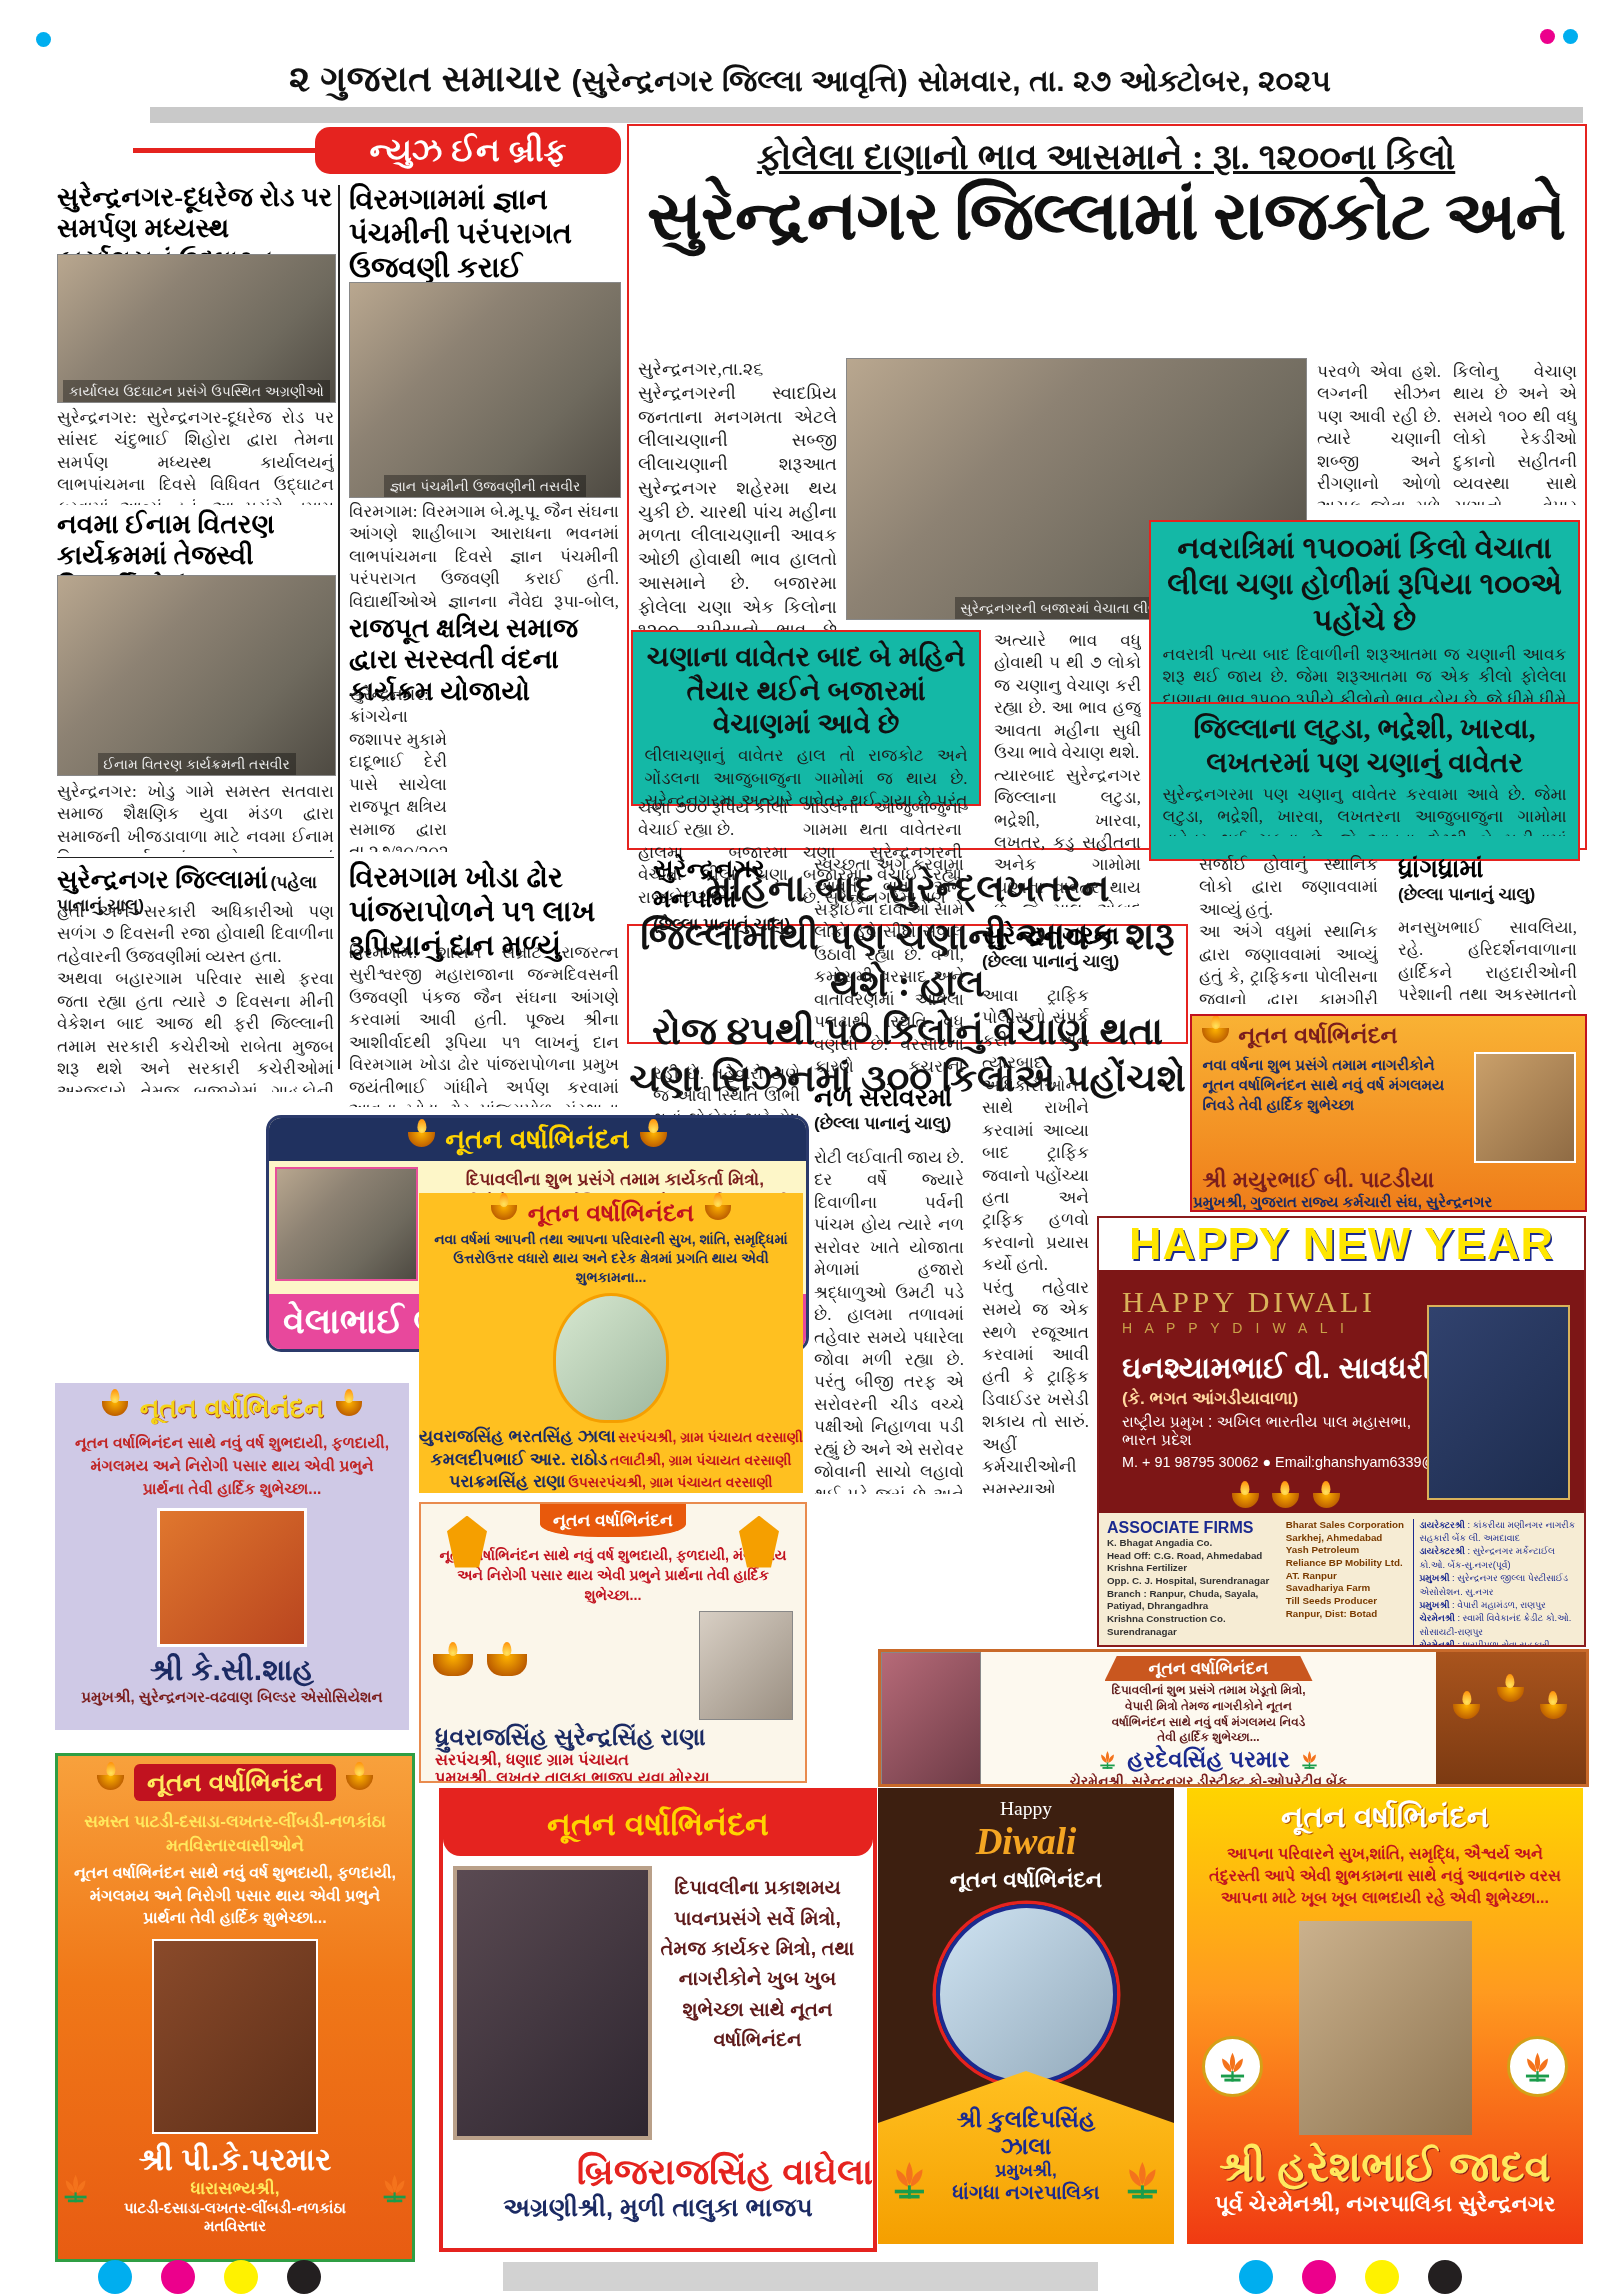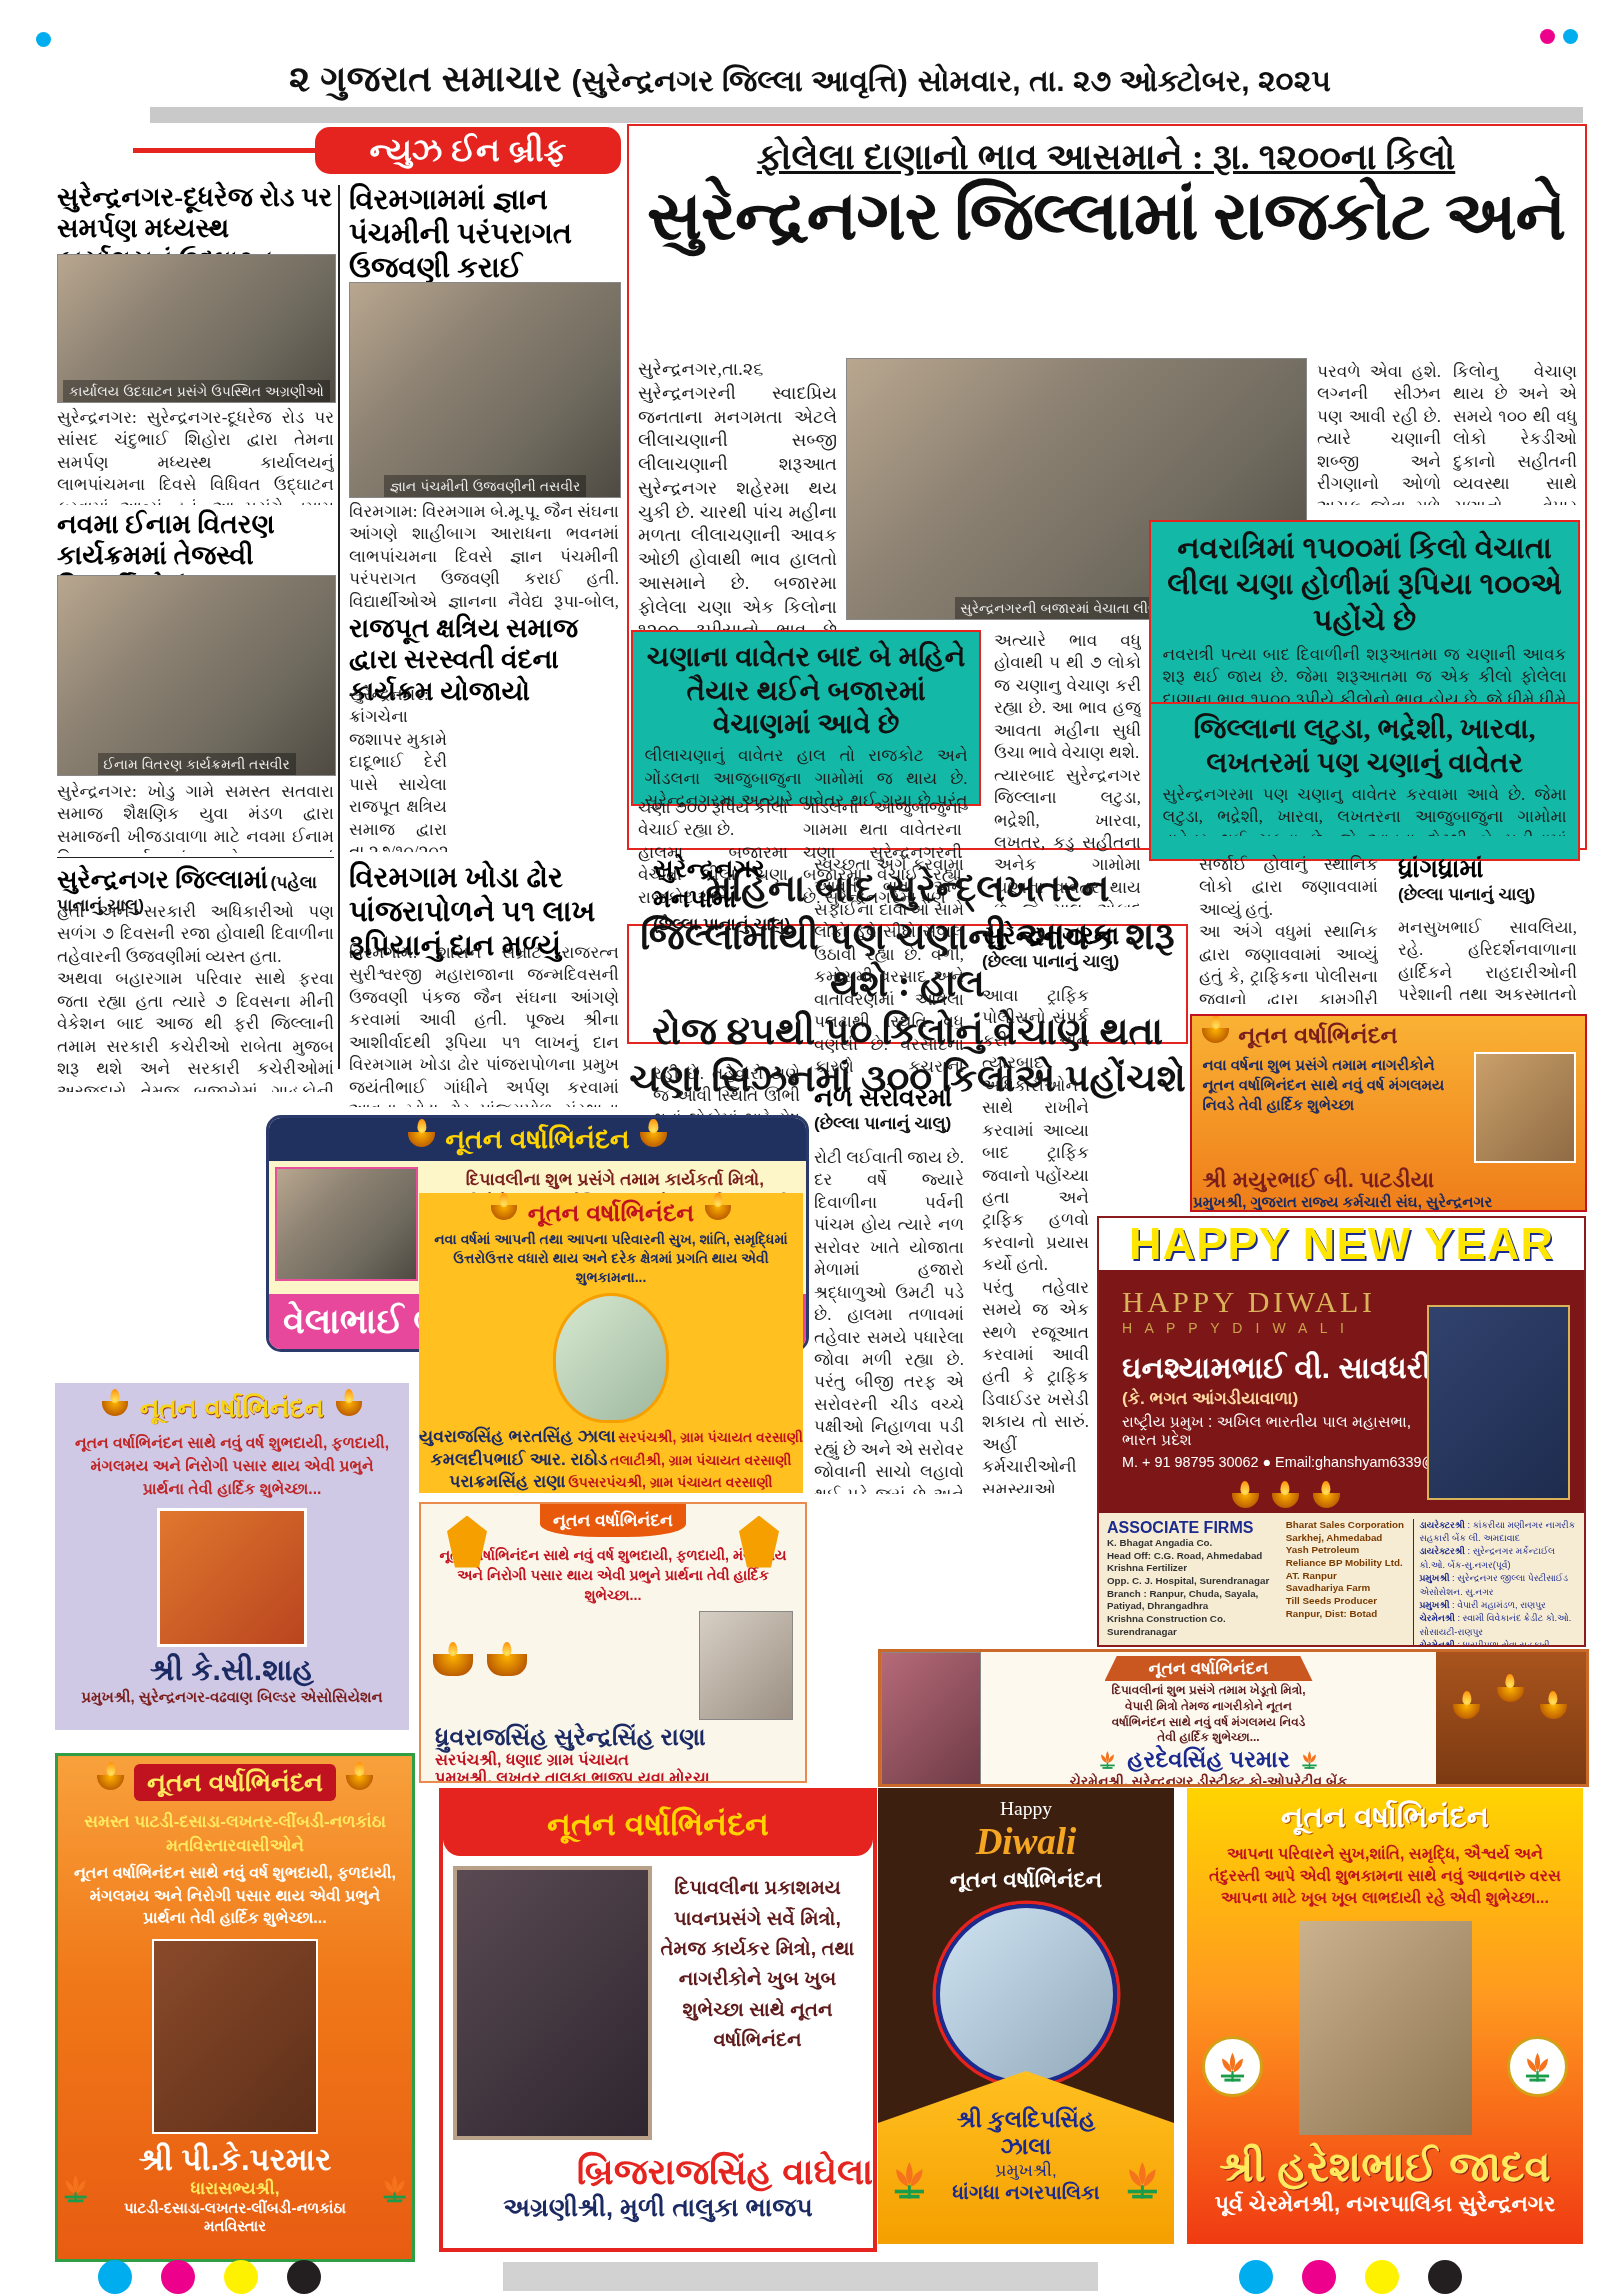"પ્રમુખશ્રી," div { font-weight: normal -> bold }
